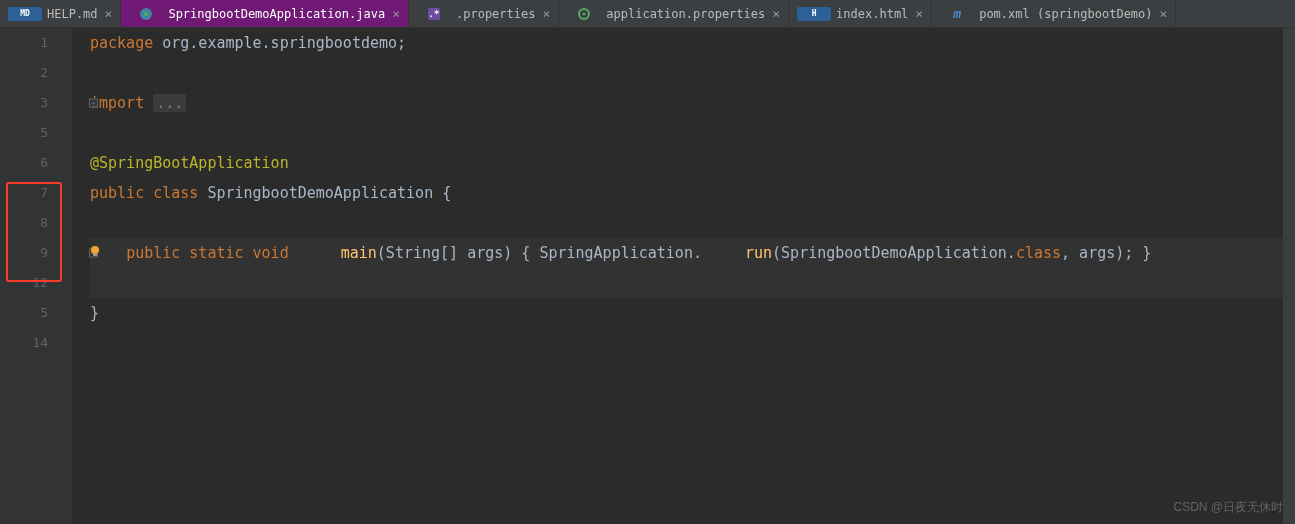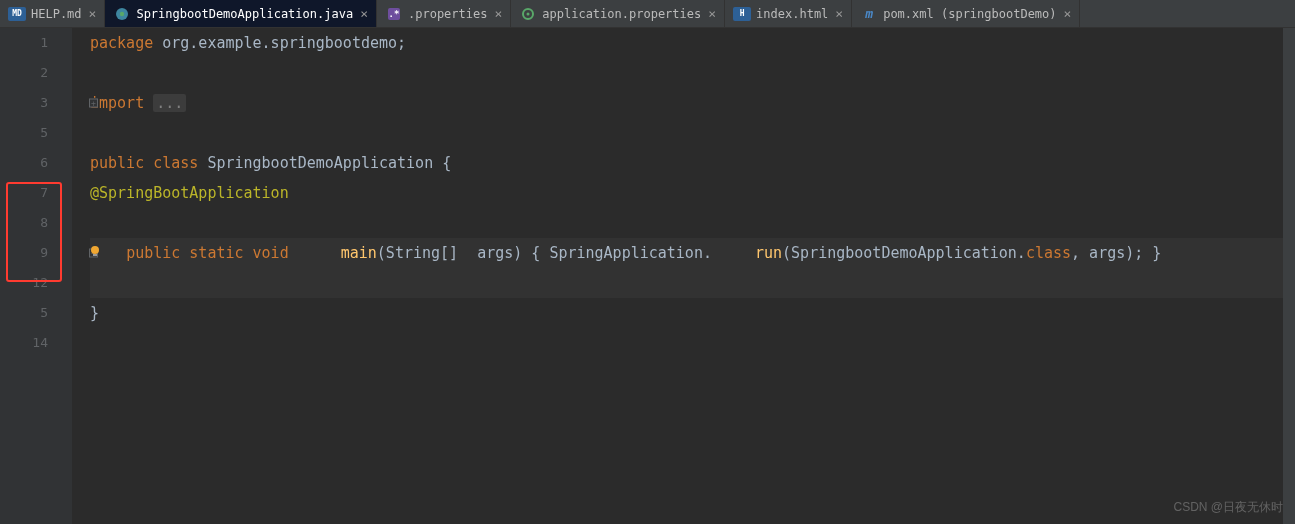"MD" .fi { width: 18px -> 34px }
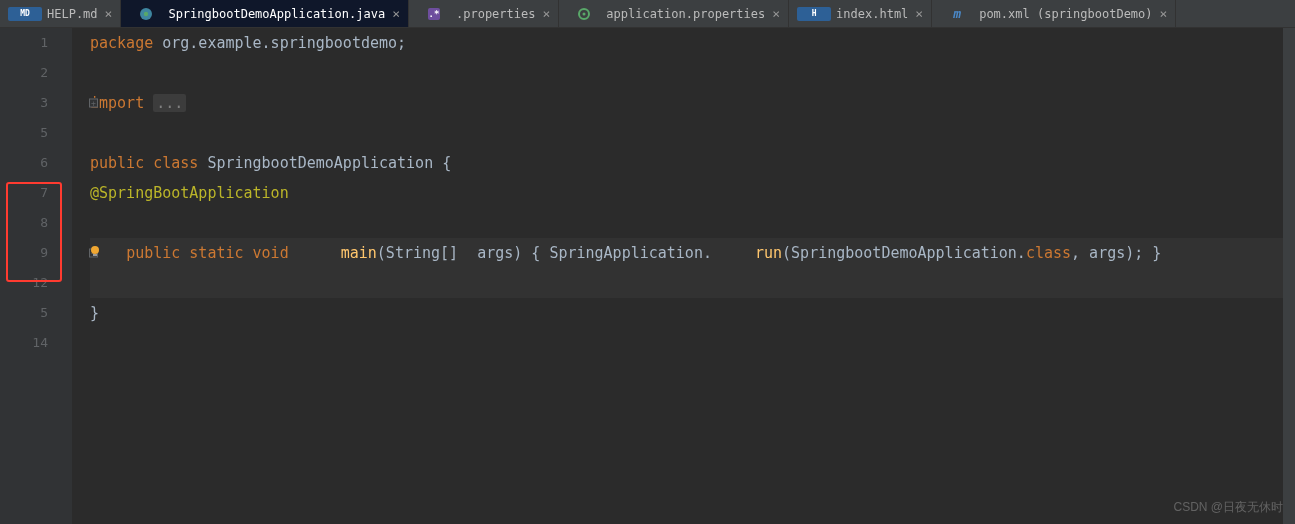"SpringbootDemoApplication.java" .tab.active { background: #0f172a -> #701a75 }
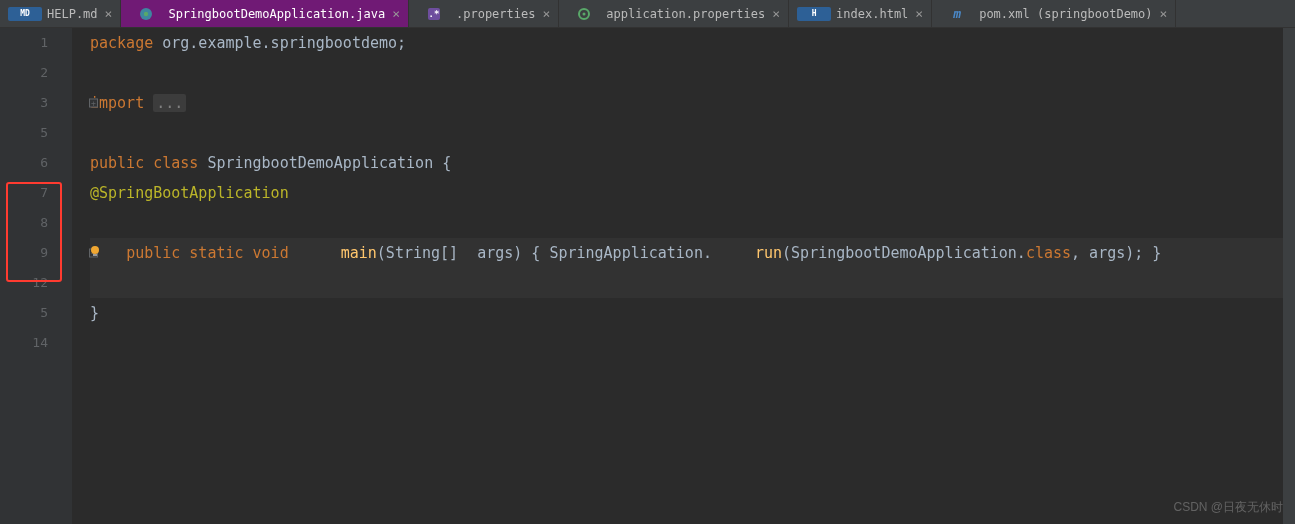"public class SpringbootDemoApplication {" div.codeline { order: before "@SpringBootApplication" -> after "@SpringBootApplication" }
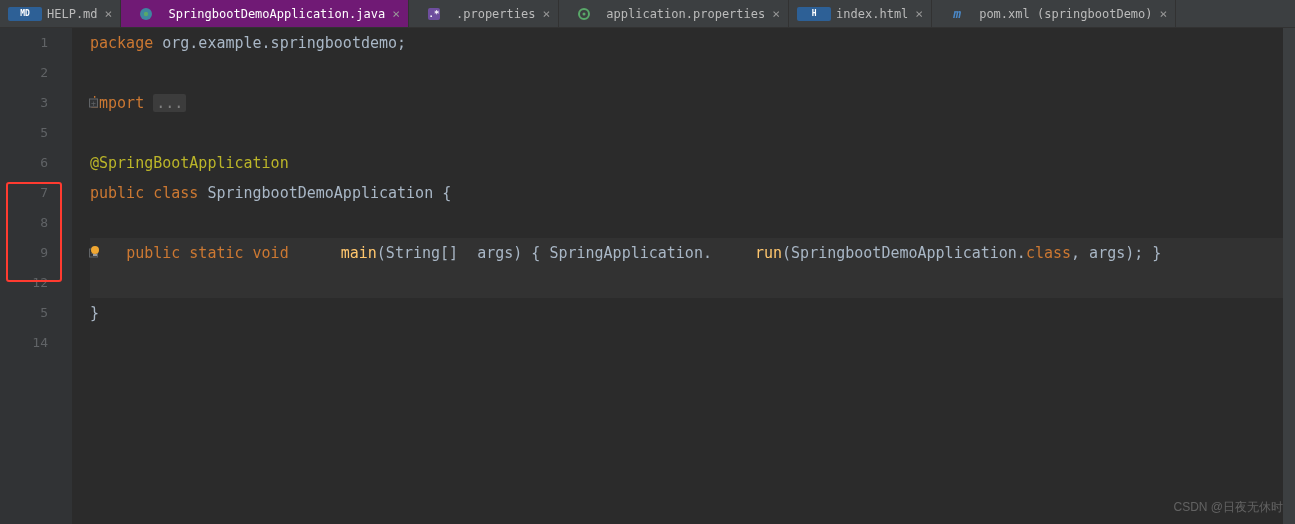"args" .str { margin-left: 10px -> none }
